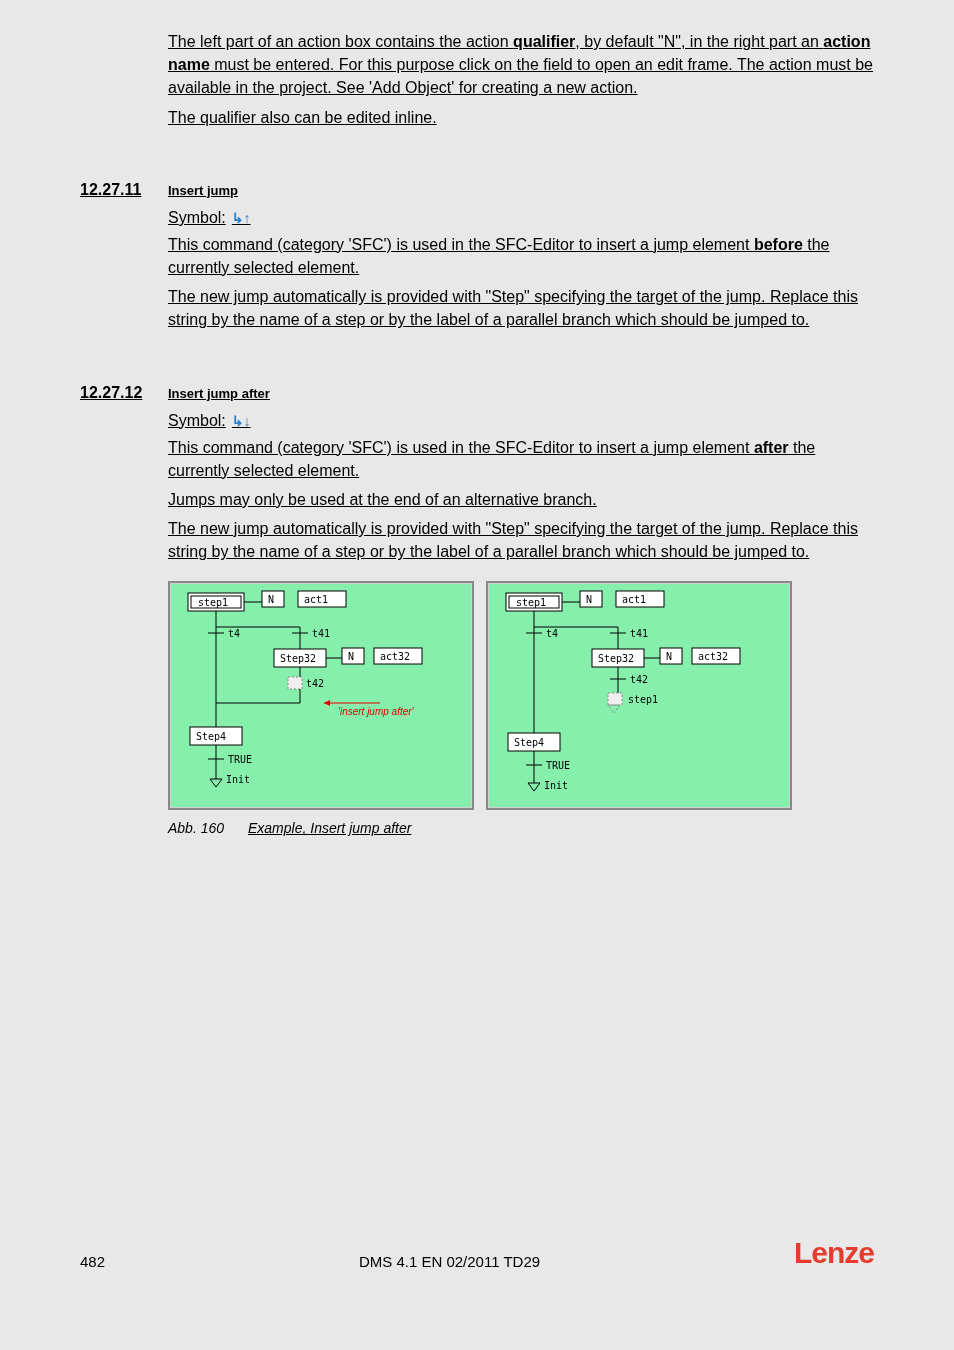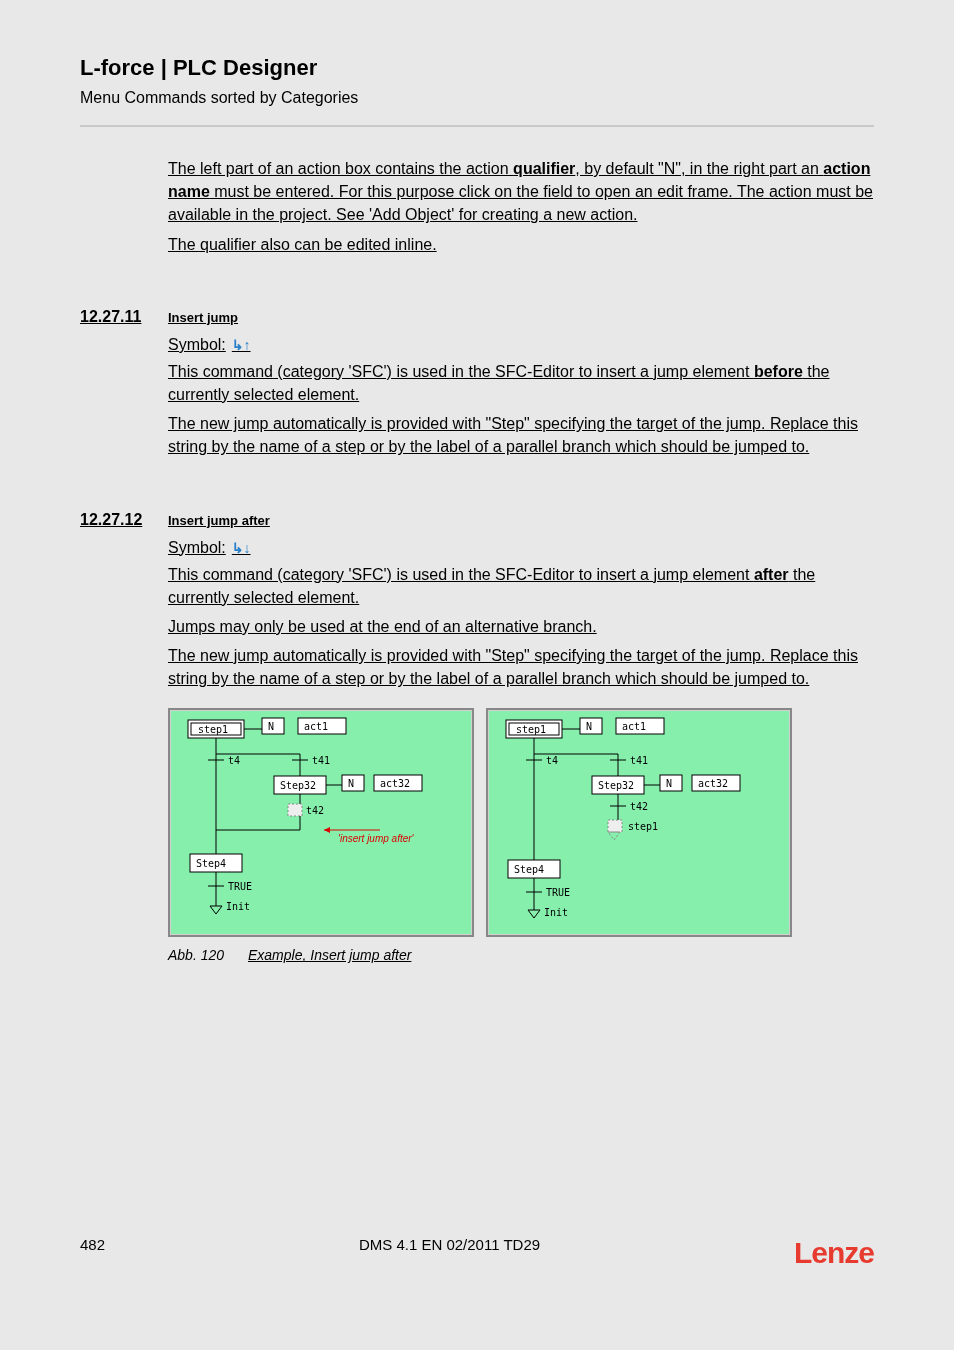"L-force | PLC Designer" div.header { html: <div> <div>L-force | PLC Designer</div> <div>Menu Commands sorted by Categories</div> </div> -> none }
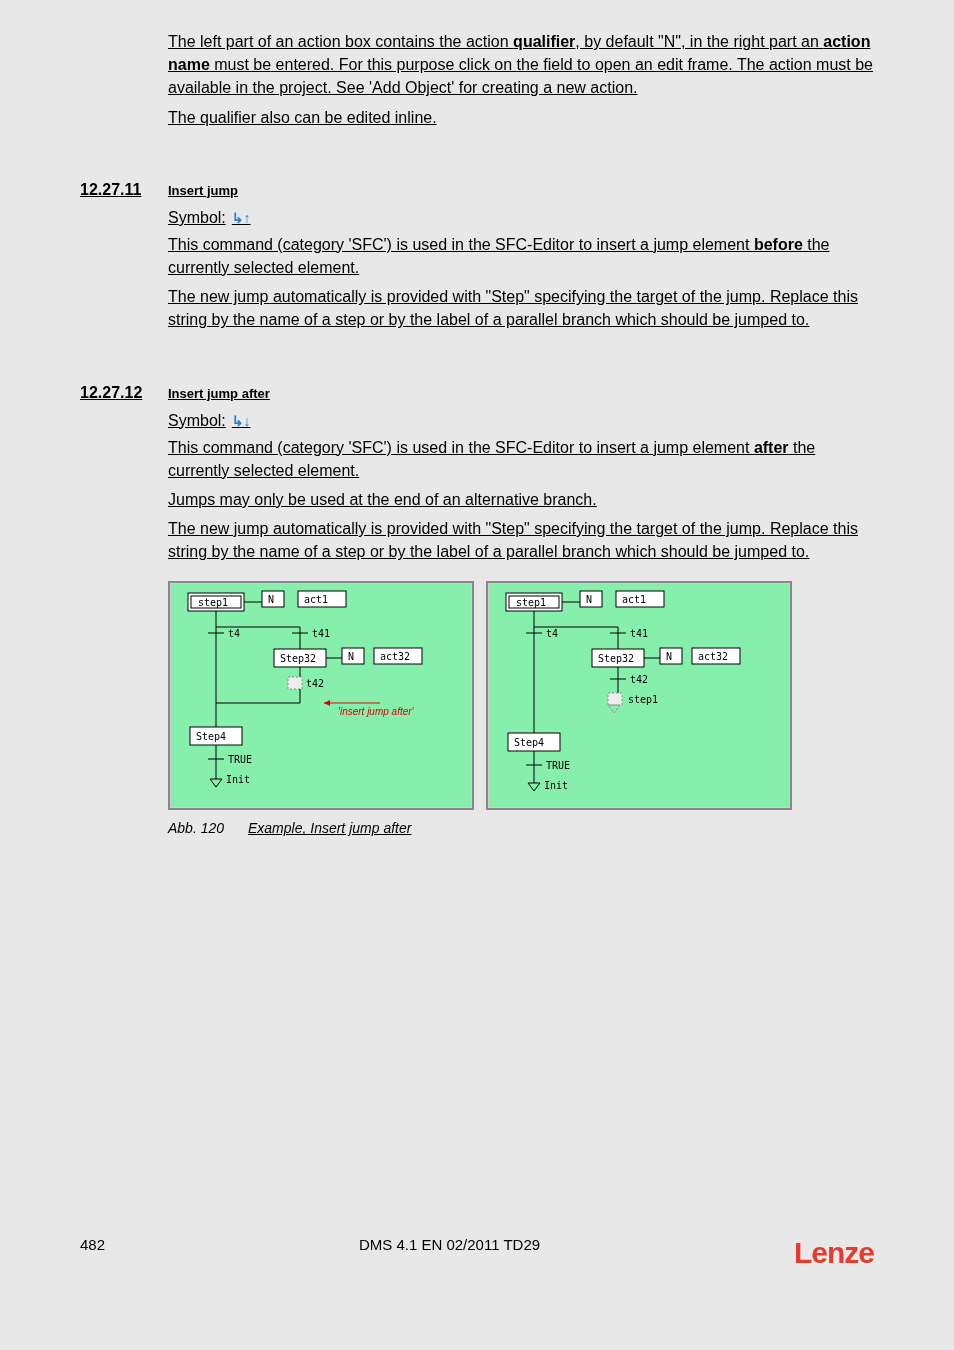"Abb. 120" span.capnum { text: 120 -> 160 }
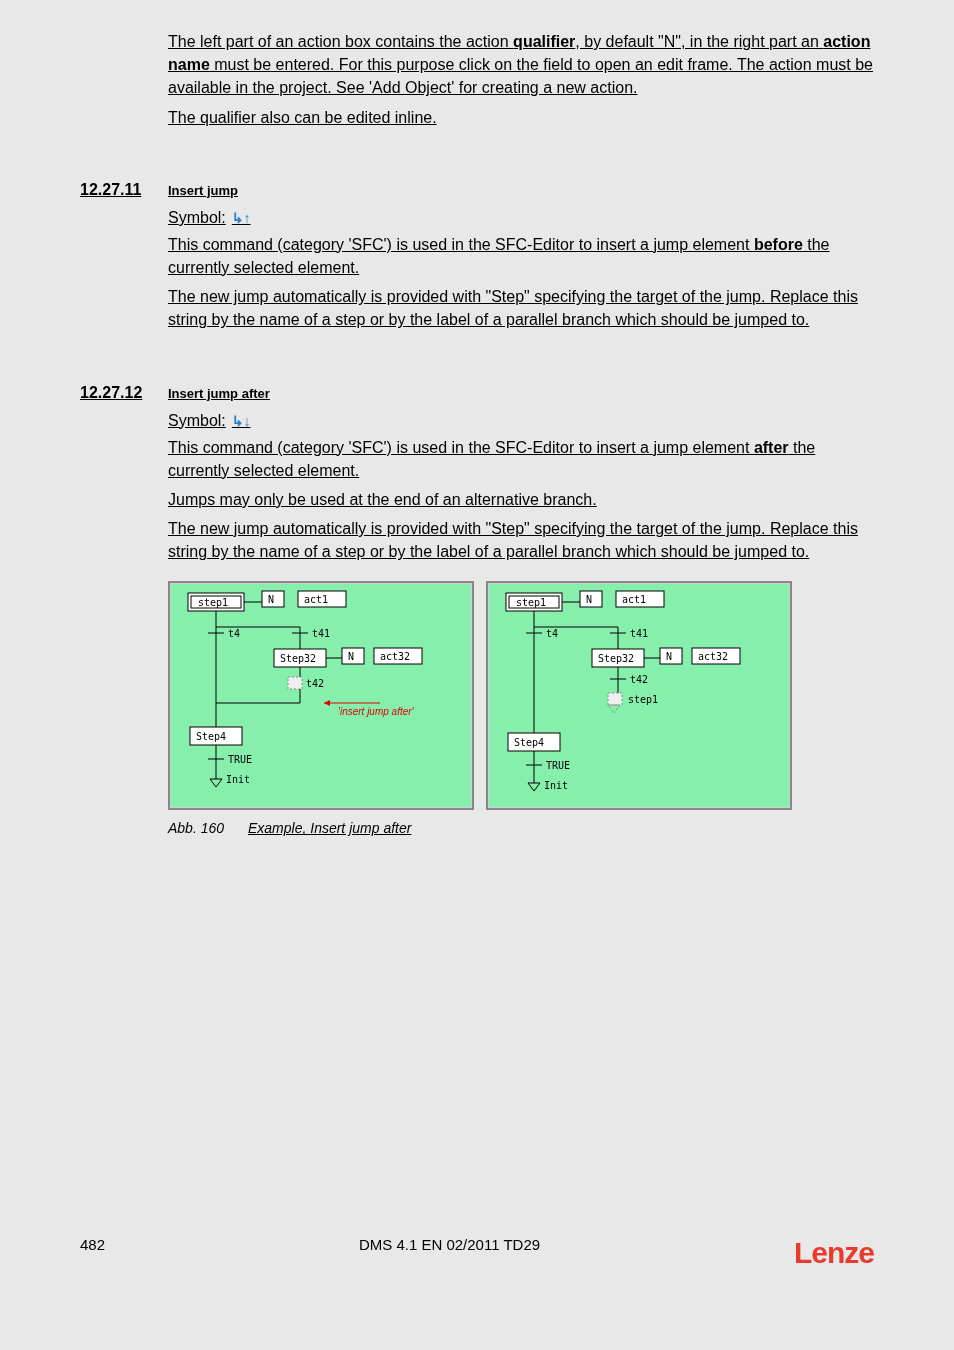"482" .footer { align-items: flex-start -> flex-end }
